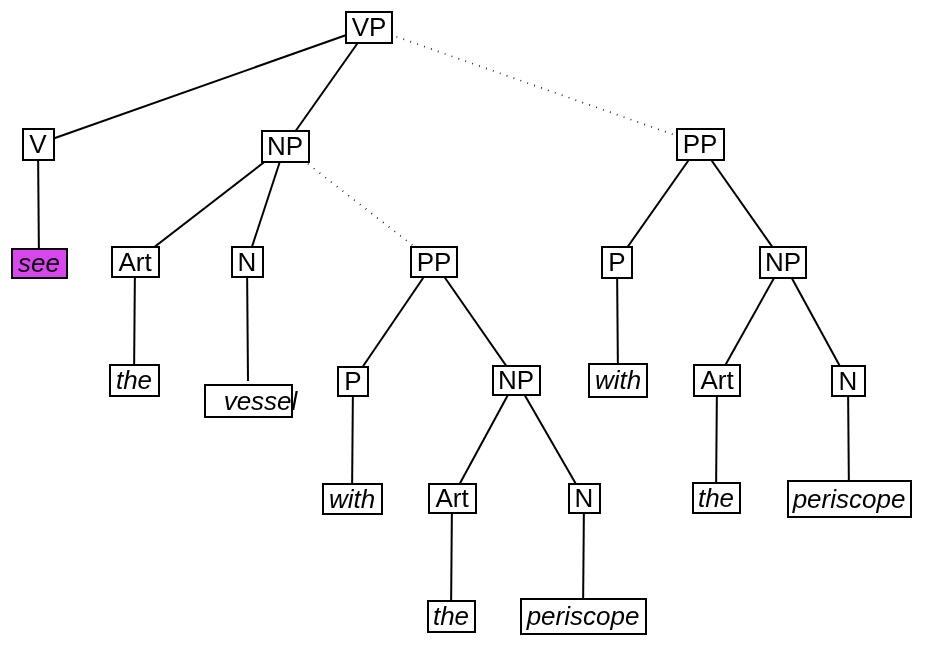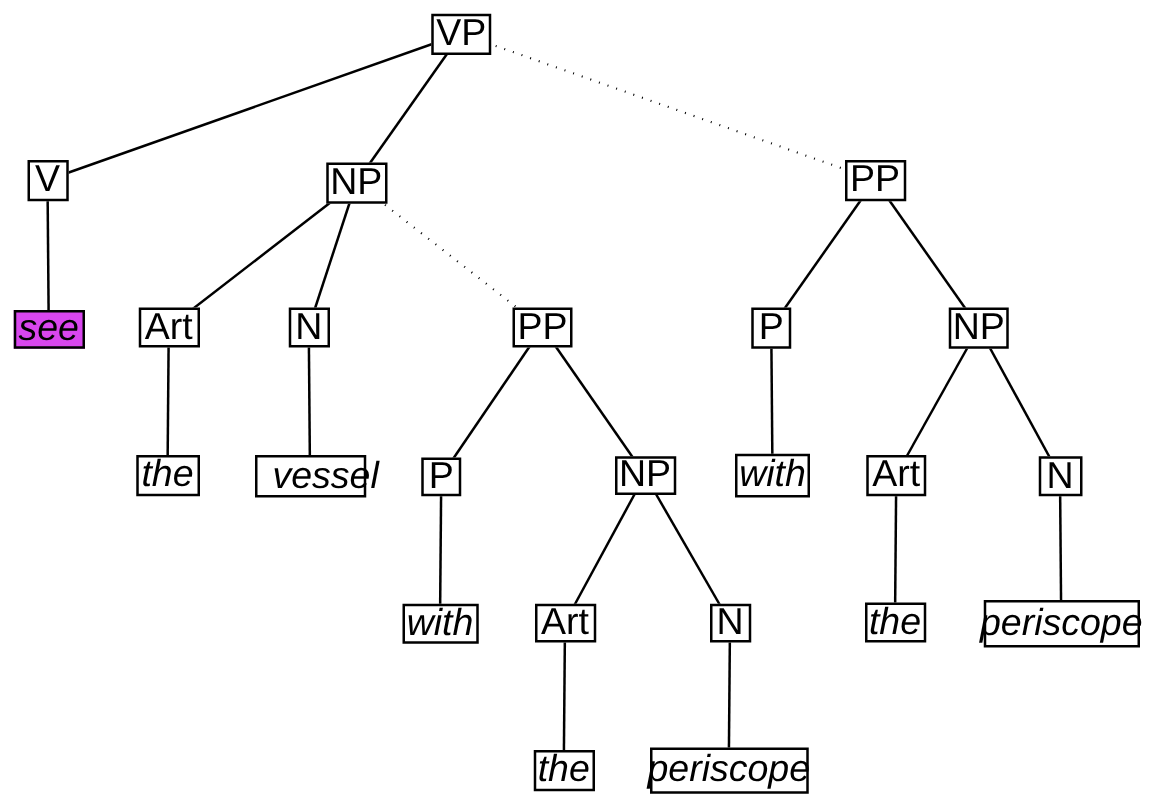"VP" .node { font-size: 30px -> 26px }
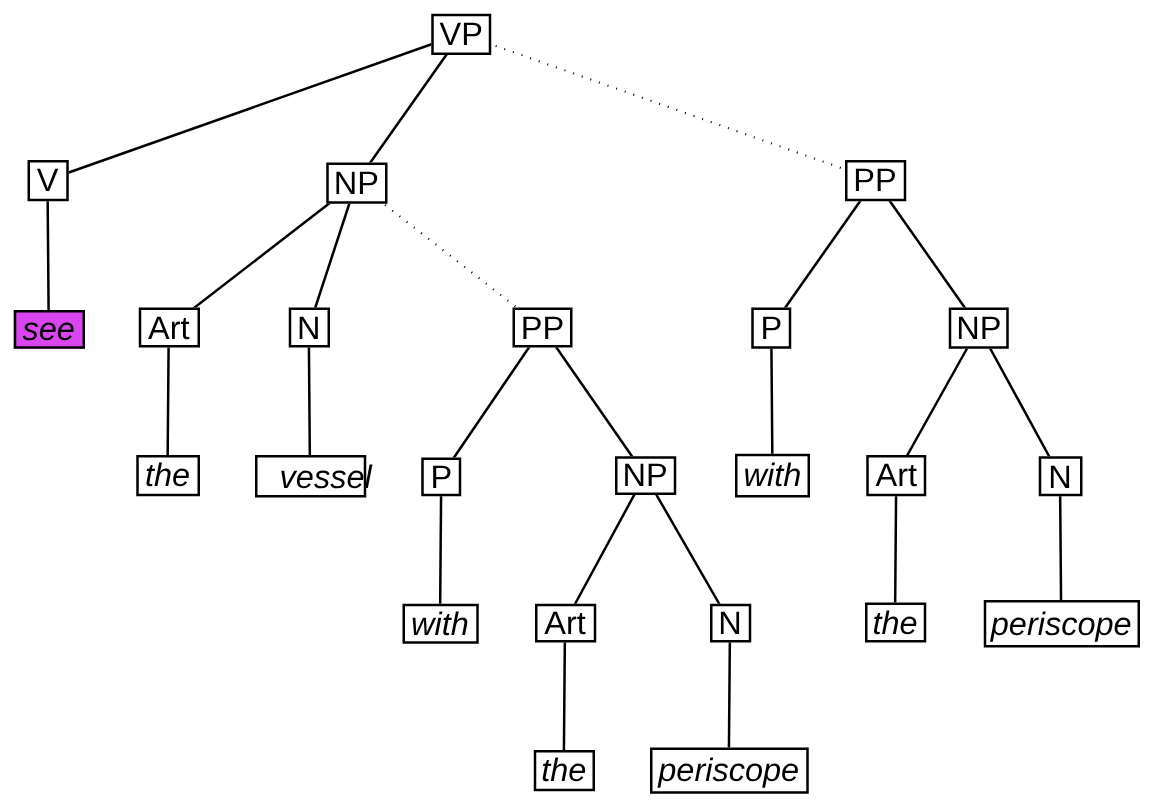"vessel" div.node { top: 364px -> 384px }
